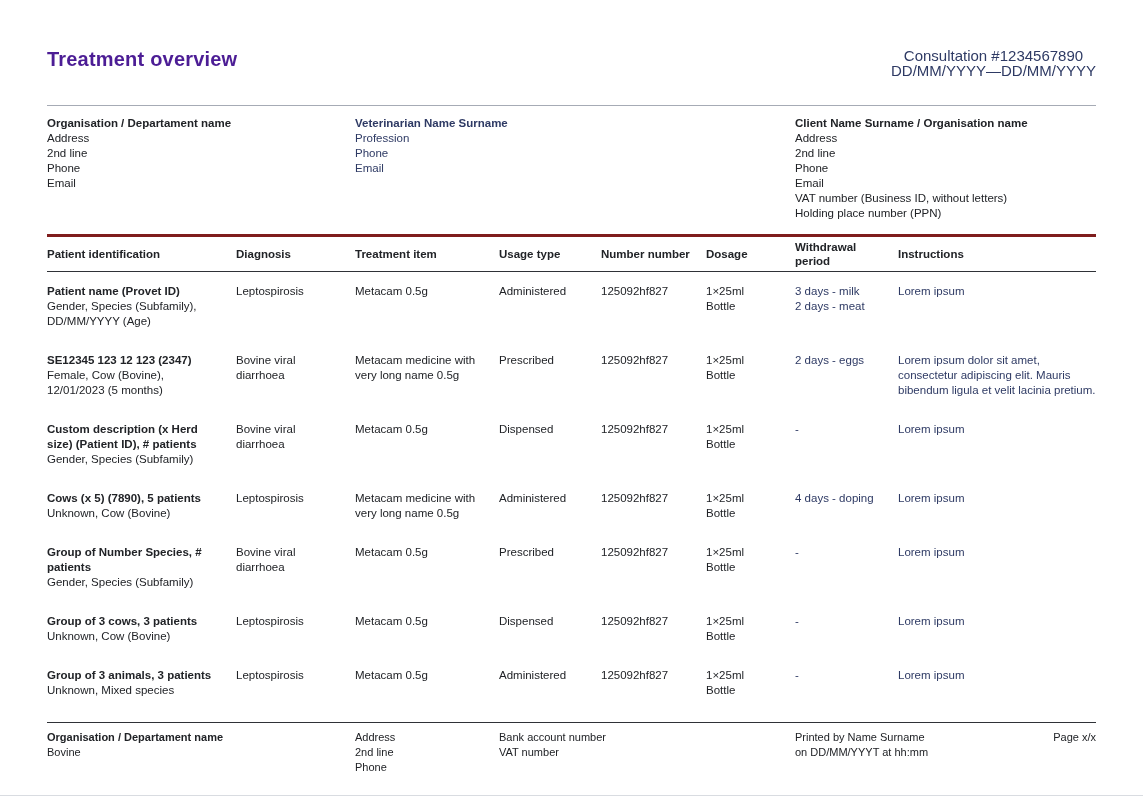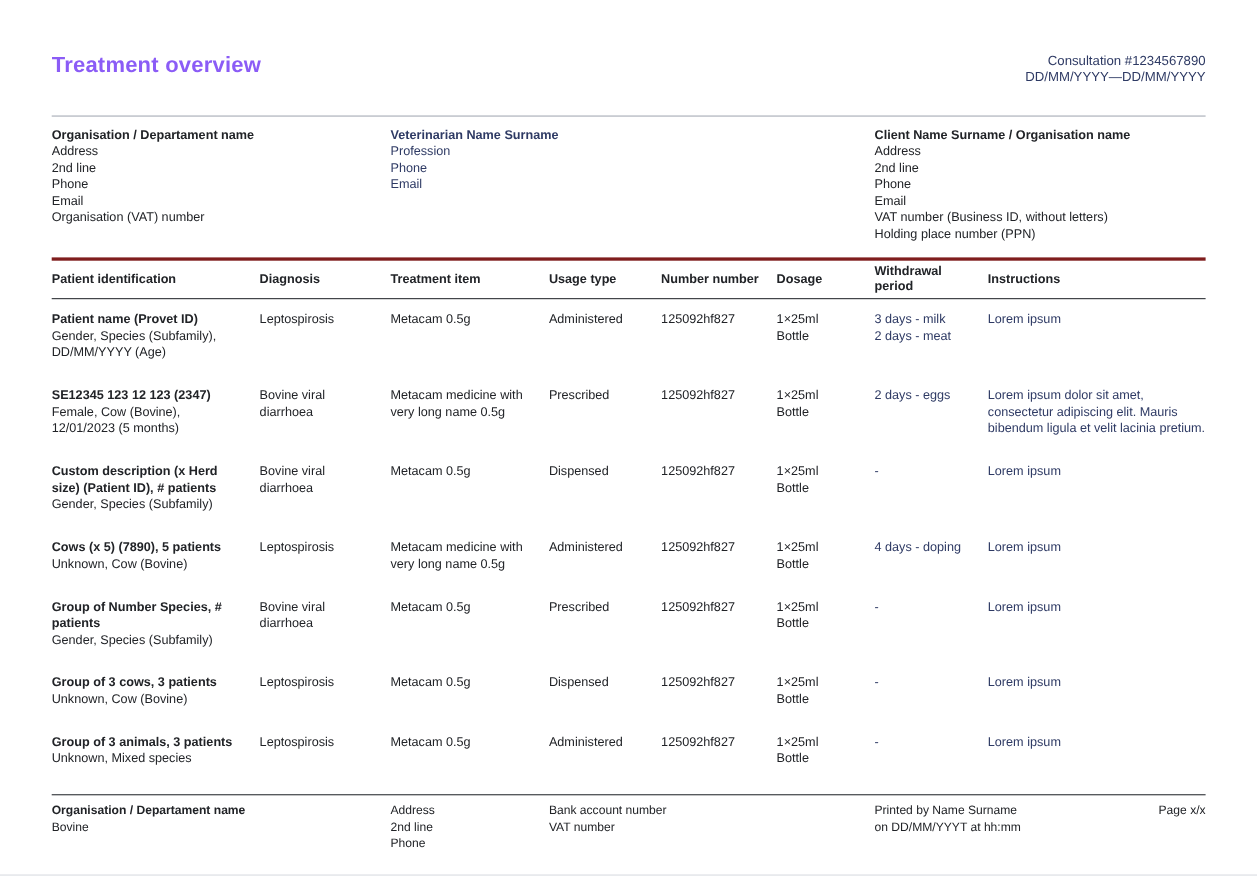"Treatment overview" .title { color: #8b5cf6 -> #4c1d95 }
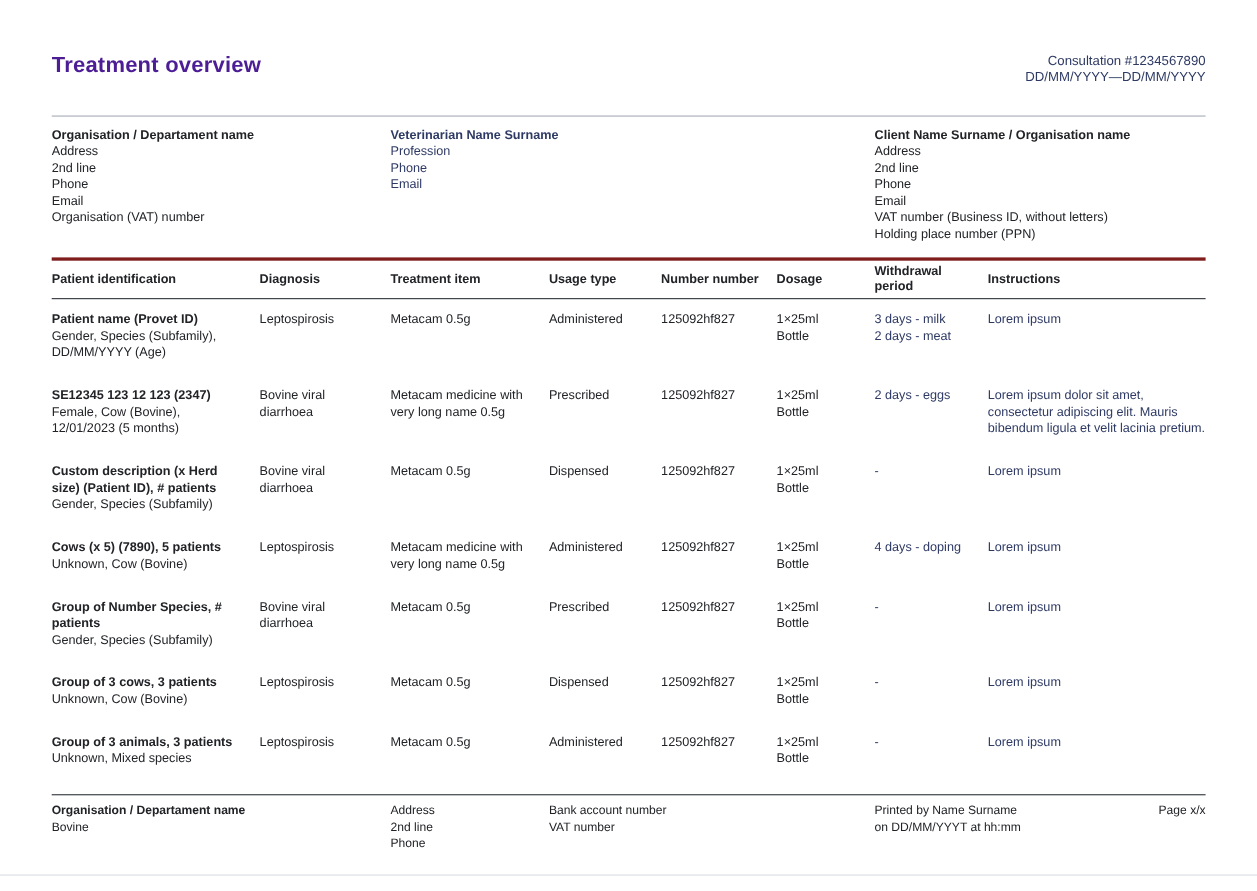"Consultation #1234567890" .consult { font-size: 12px -> 15px; text-align: right -> center }
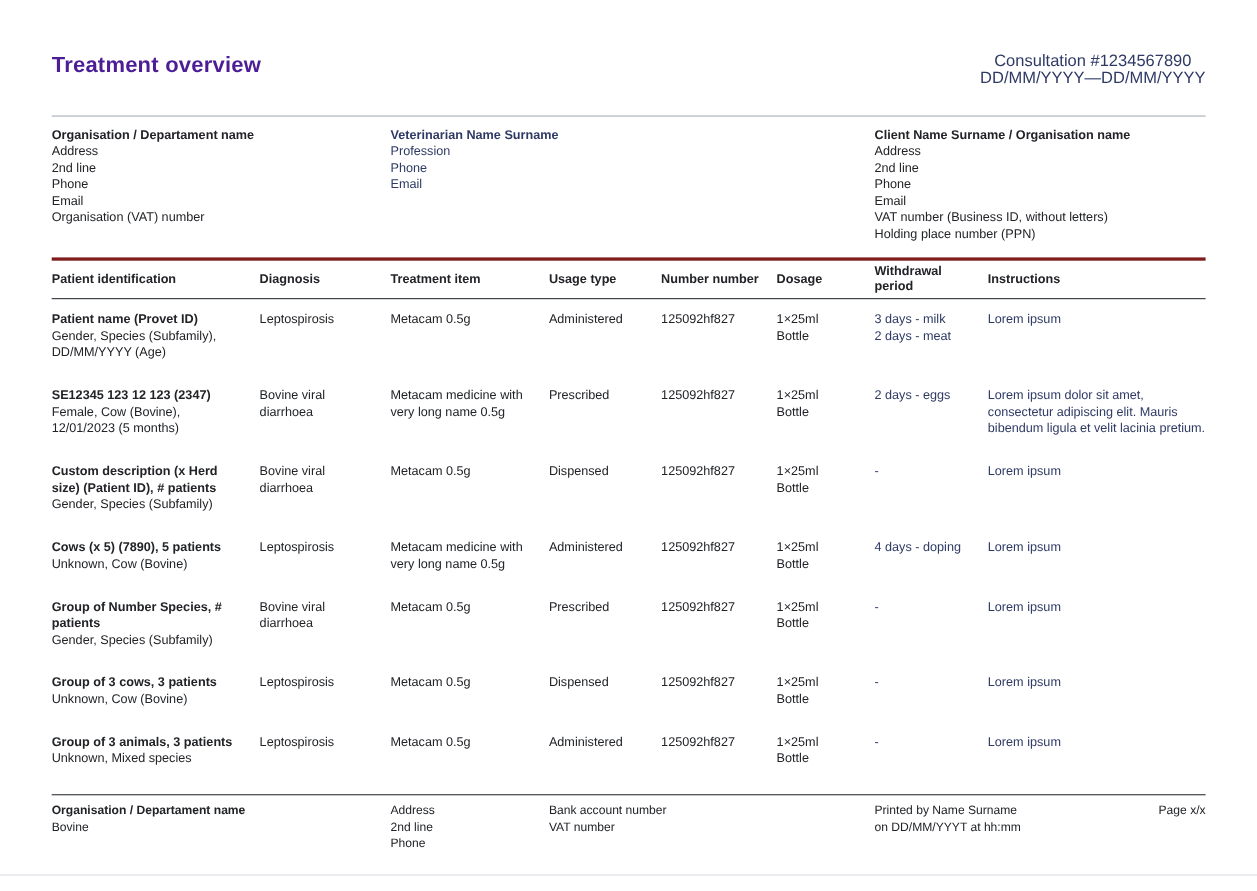"Organisation (VAT) number" div { html: <div>Organisation (VAT) number</div> -> none }
